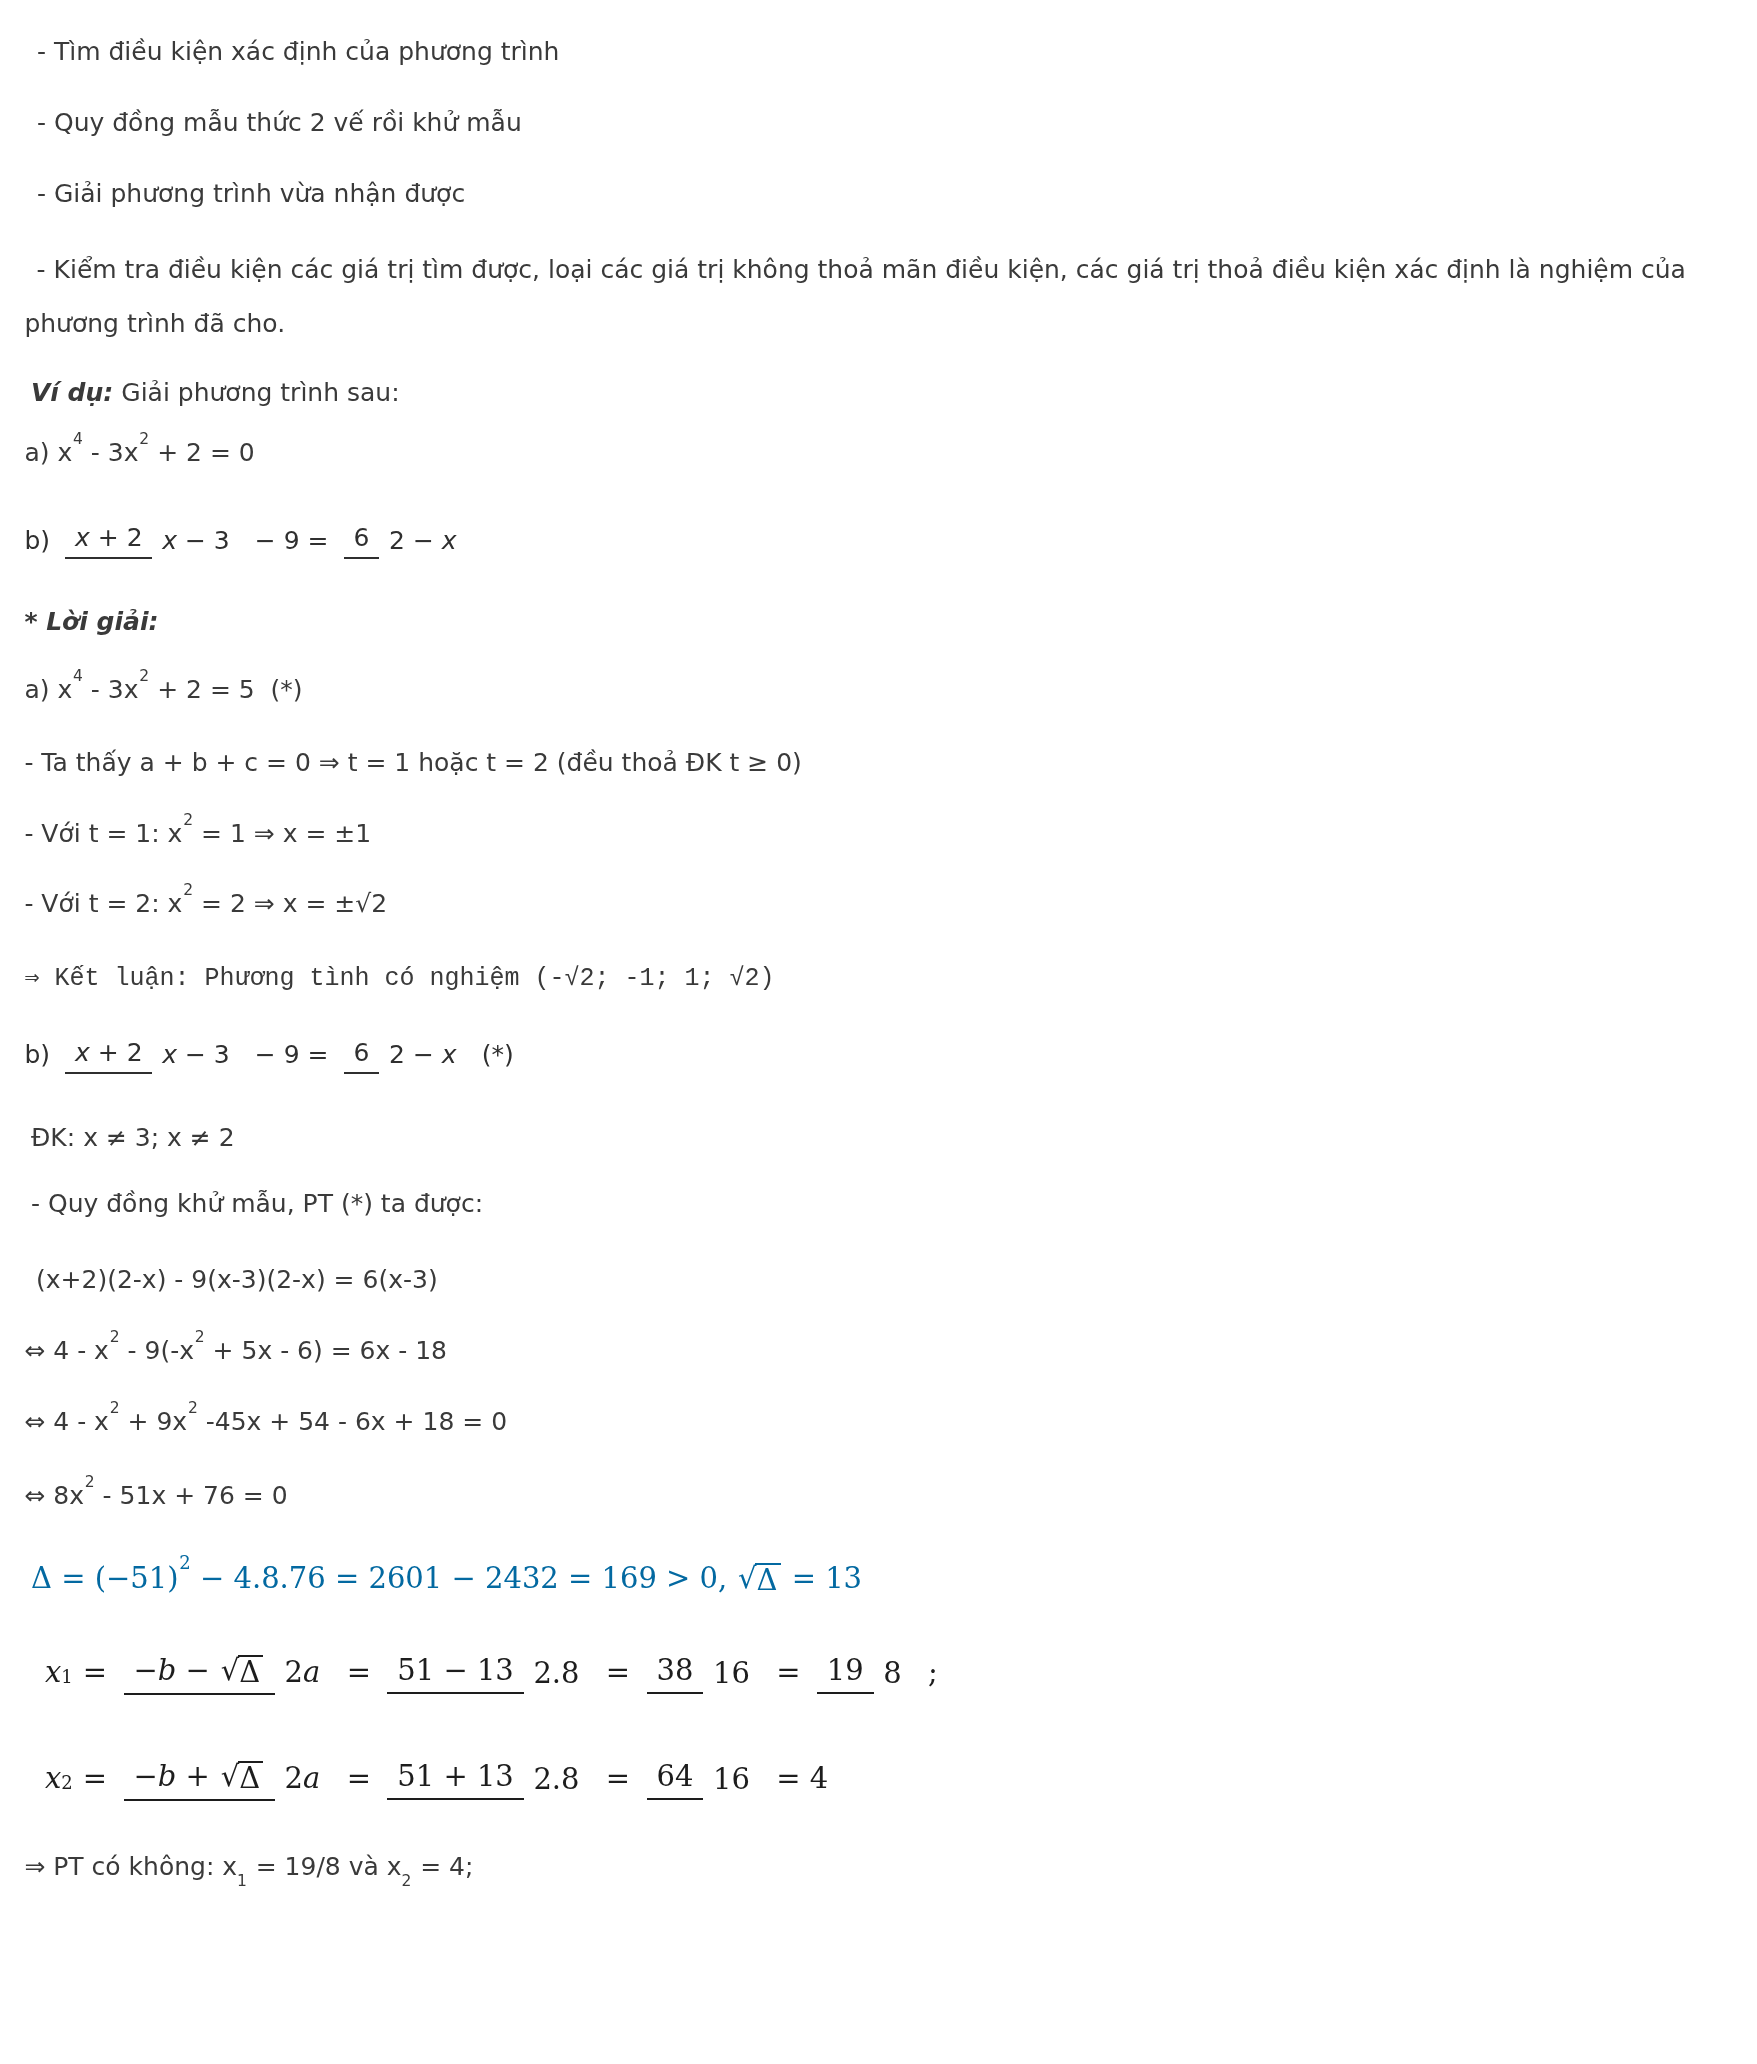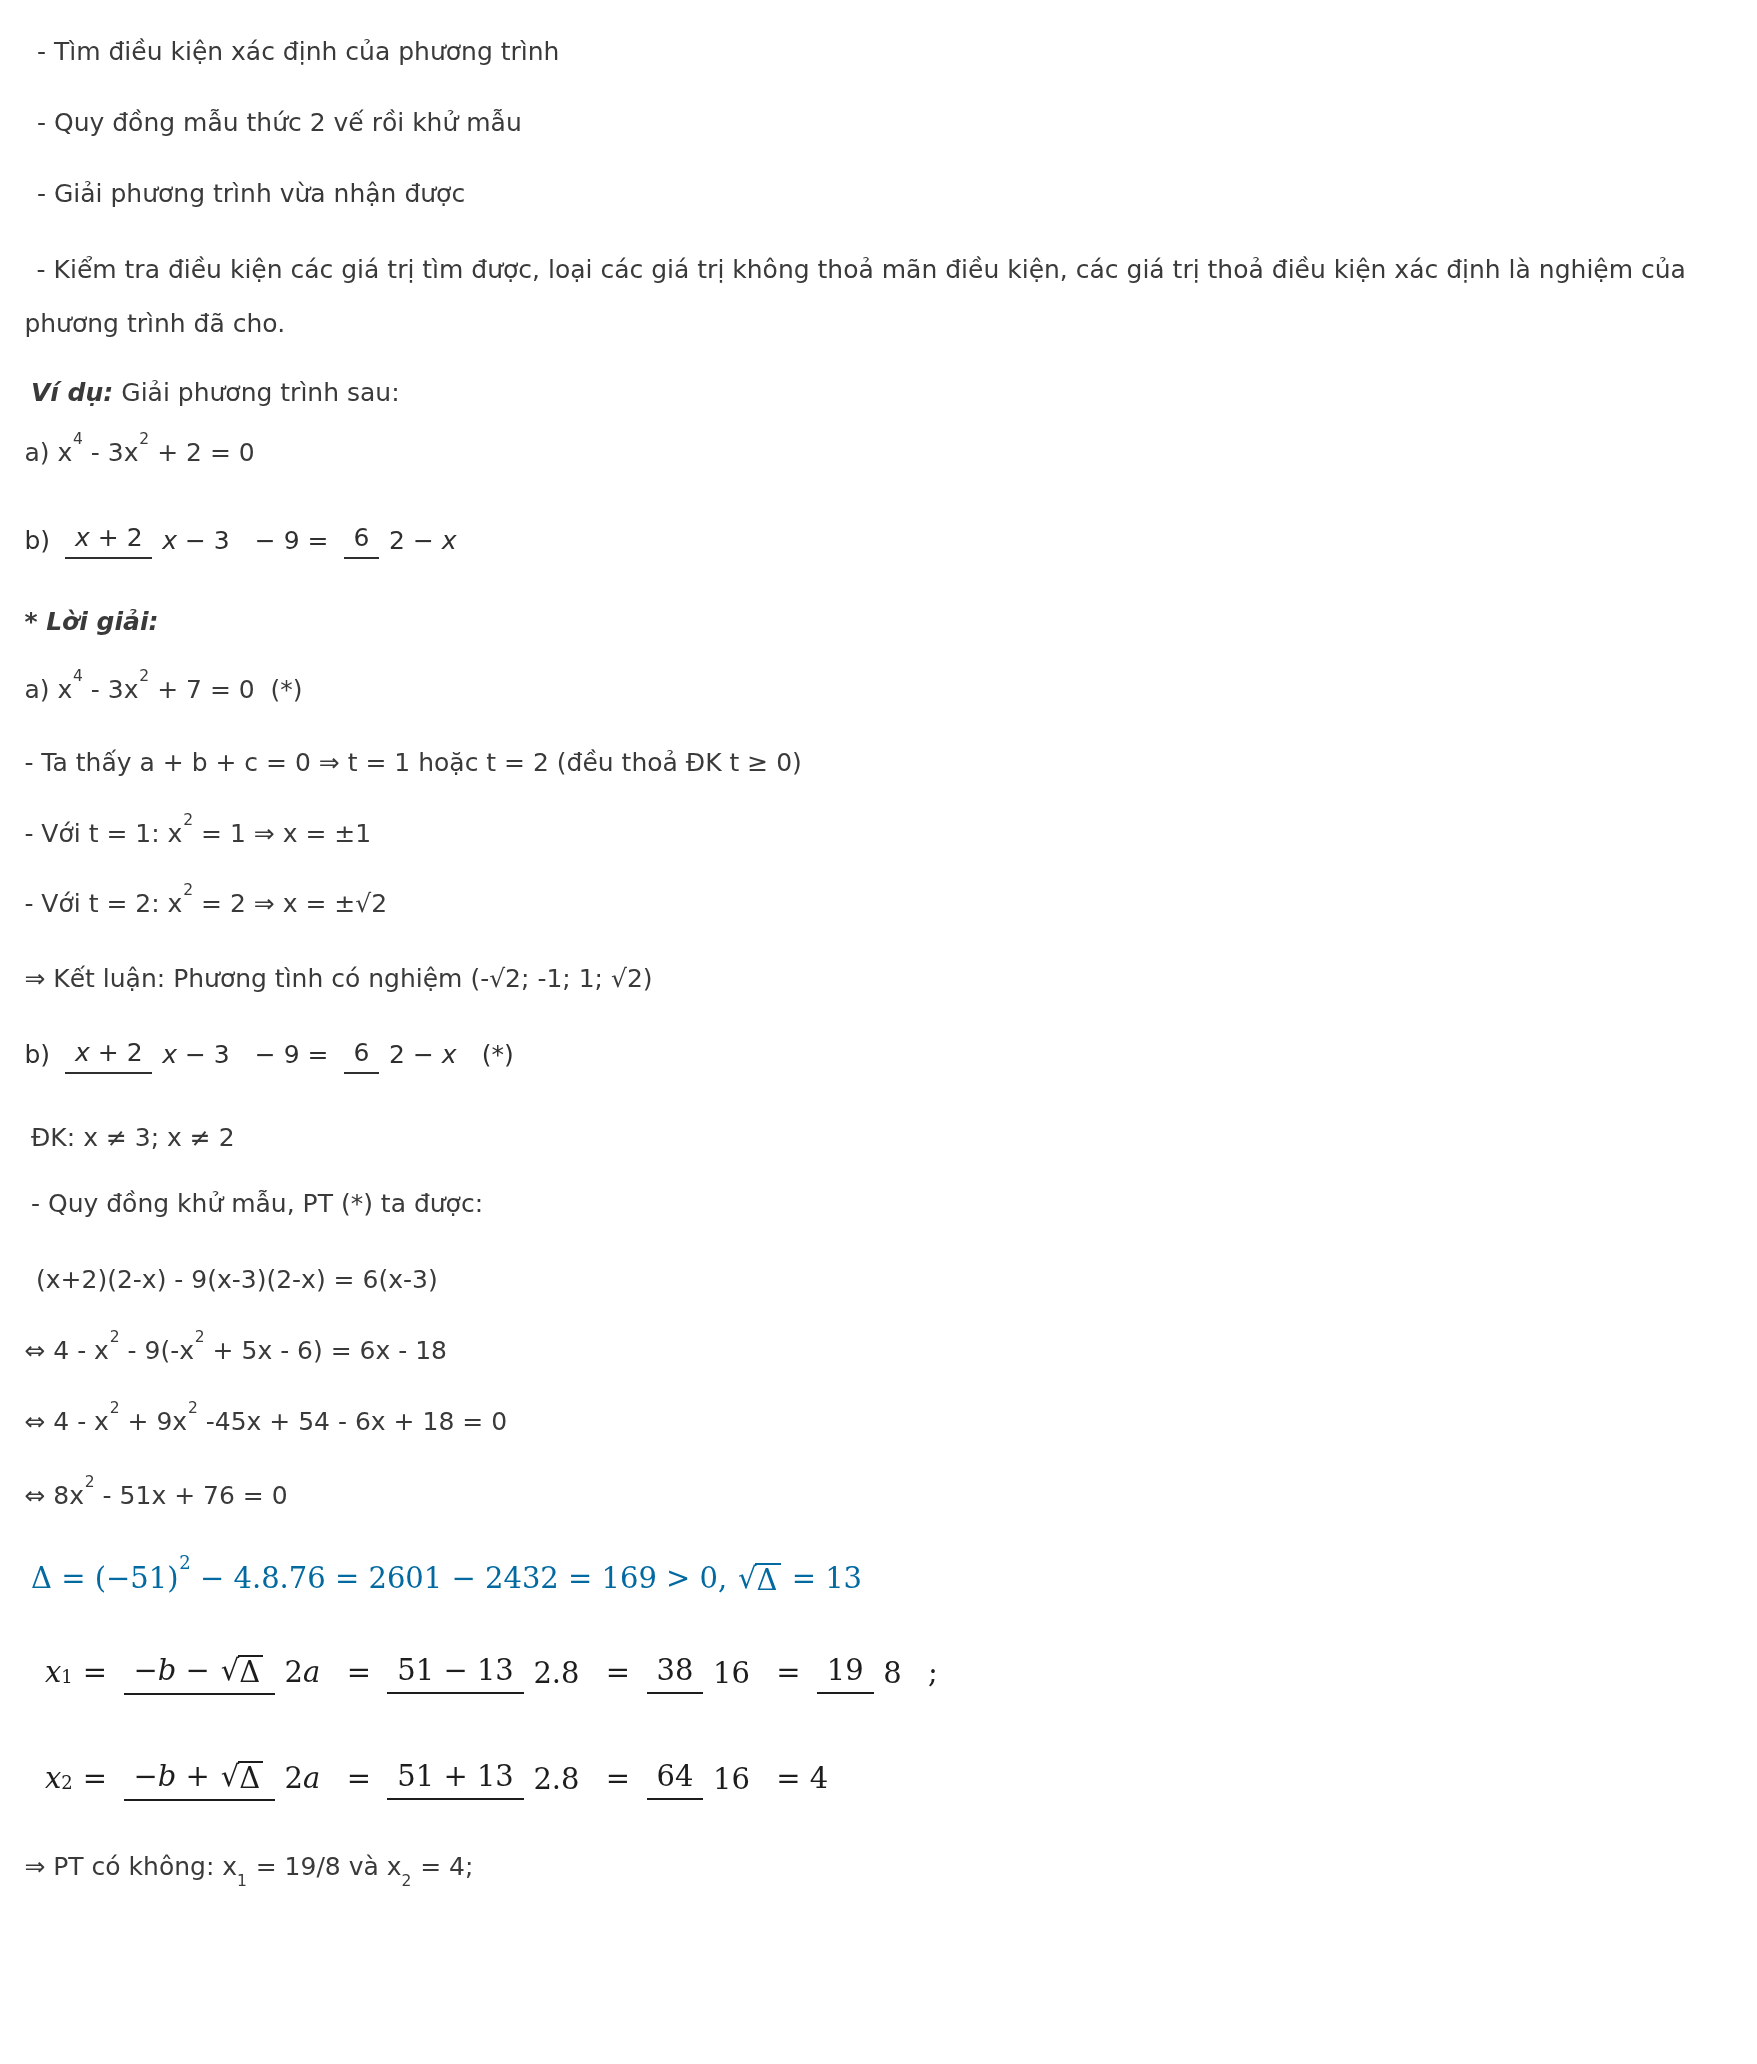"+ 7 = 0 (*)" span.t { text: 7 = 0 -> 2 = 5 }
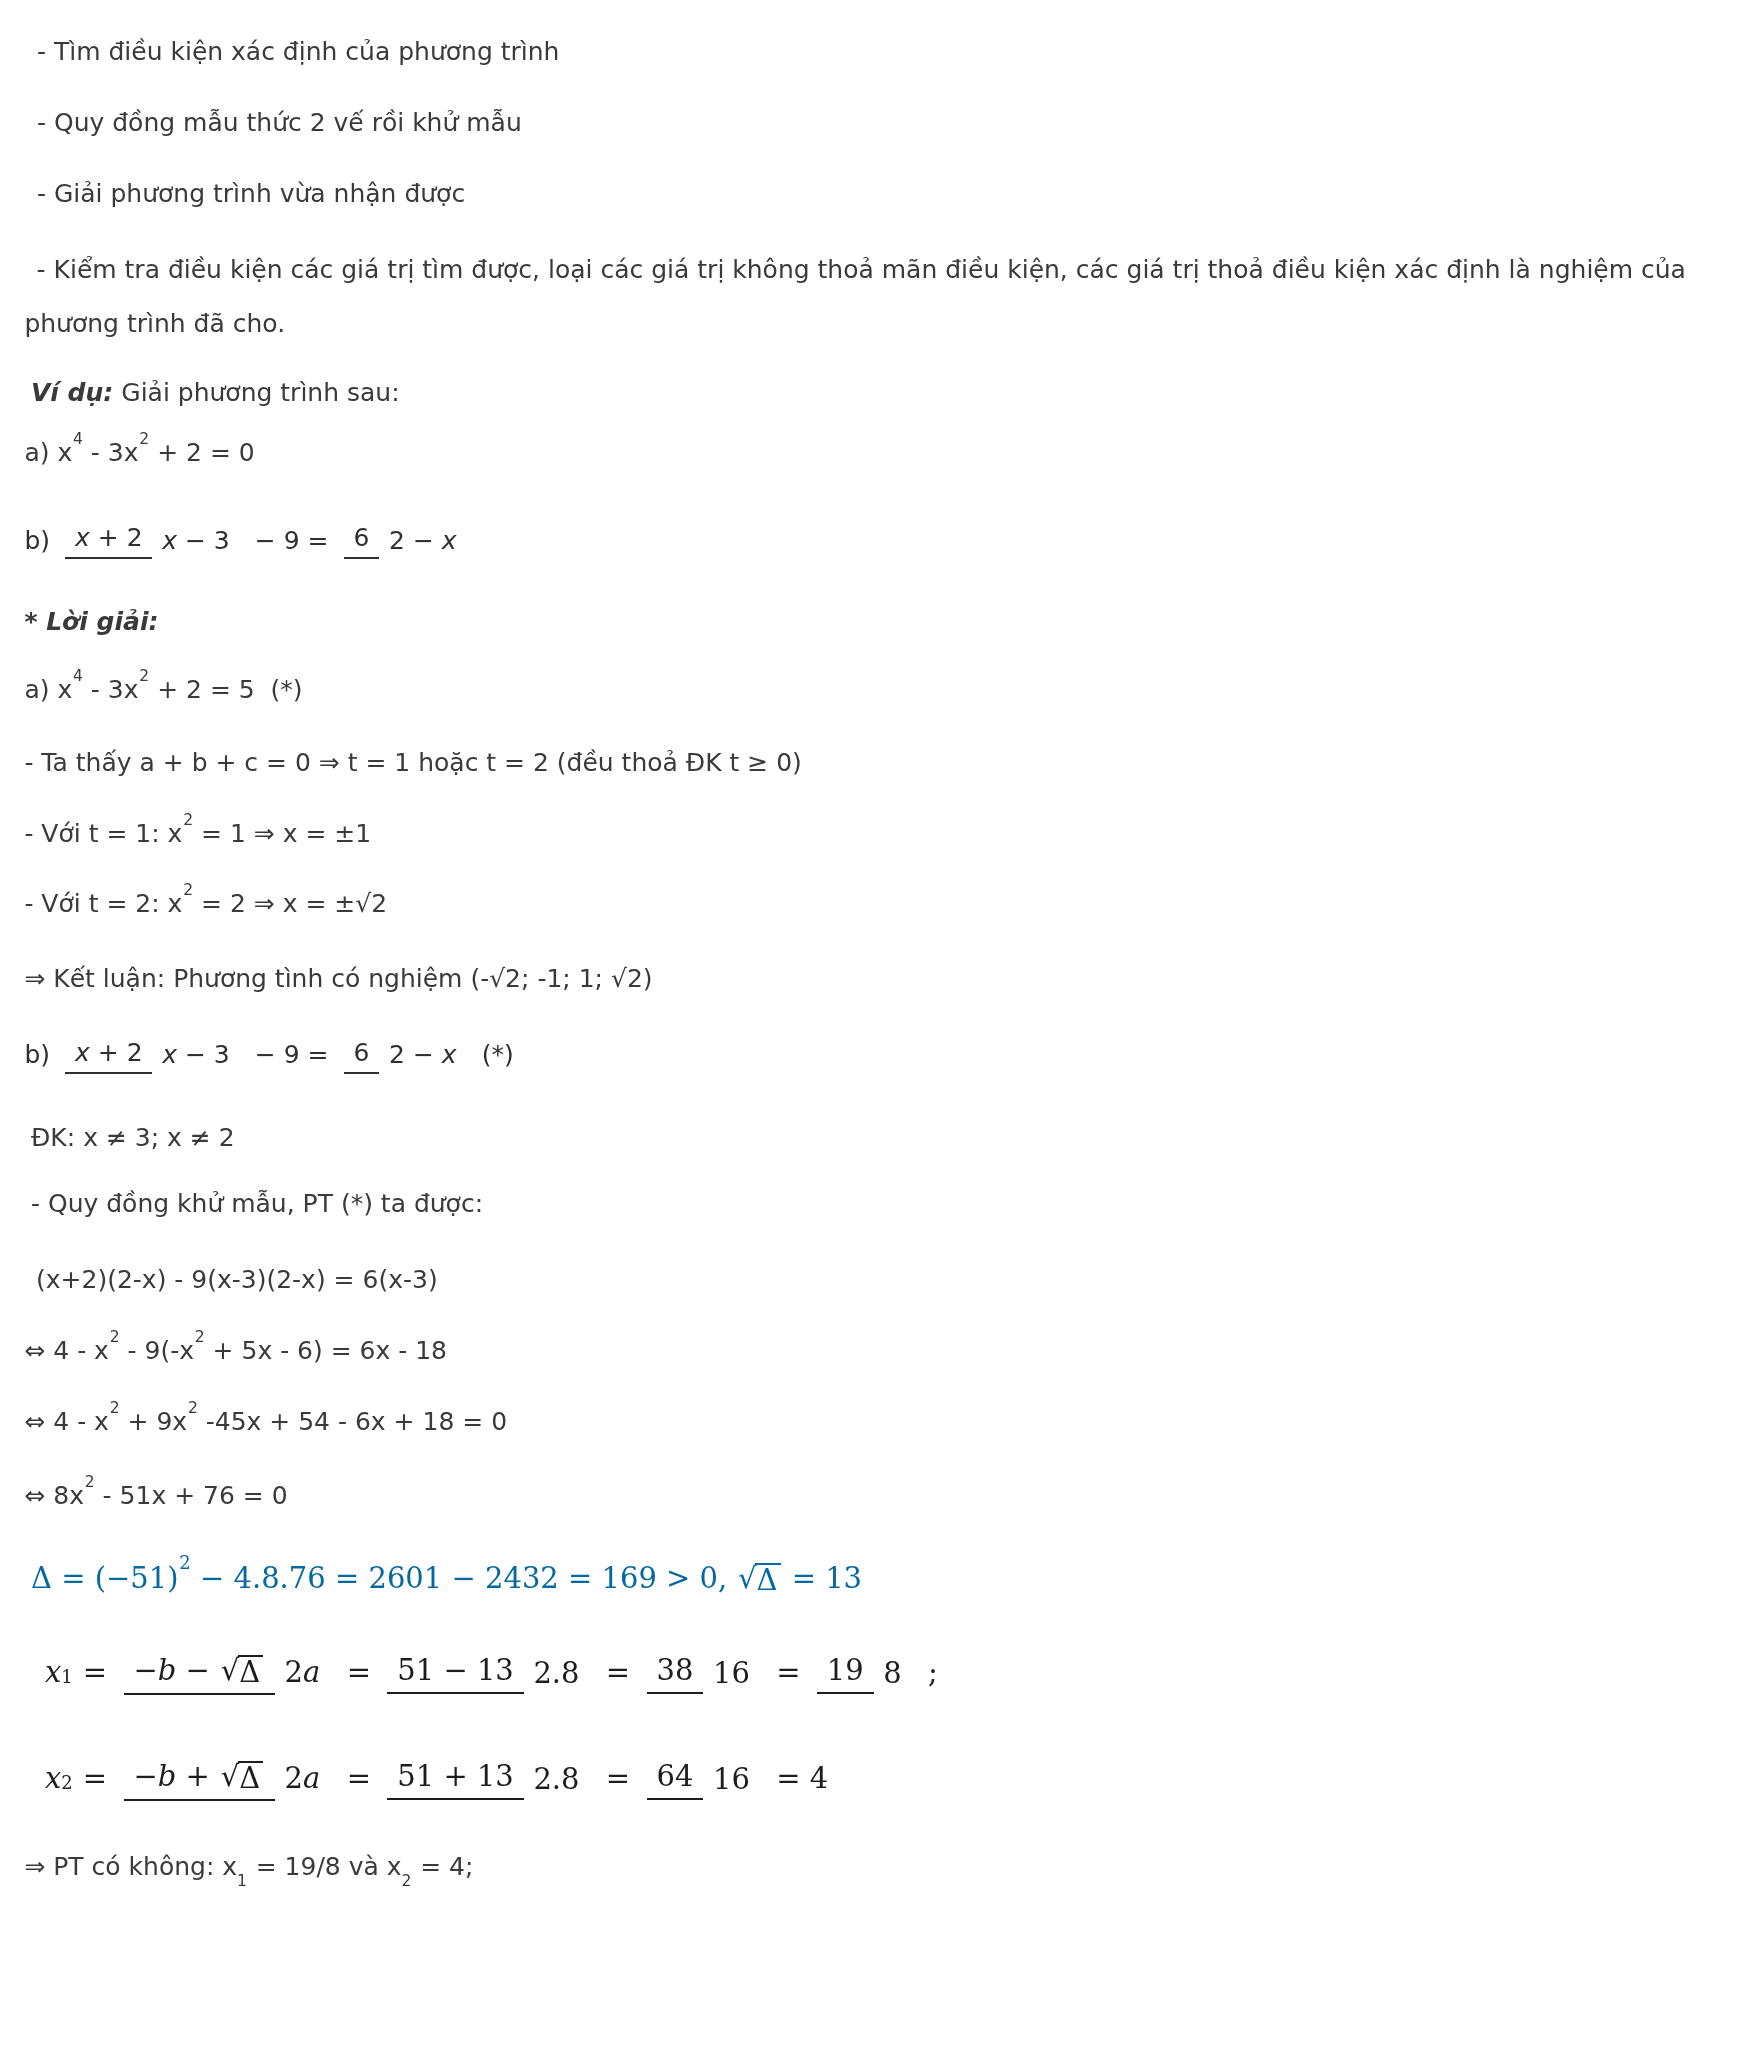"⇒ Kết luận: Phương tình" div.line { font-family: none -> Liberation Mono, monospace }
